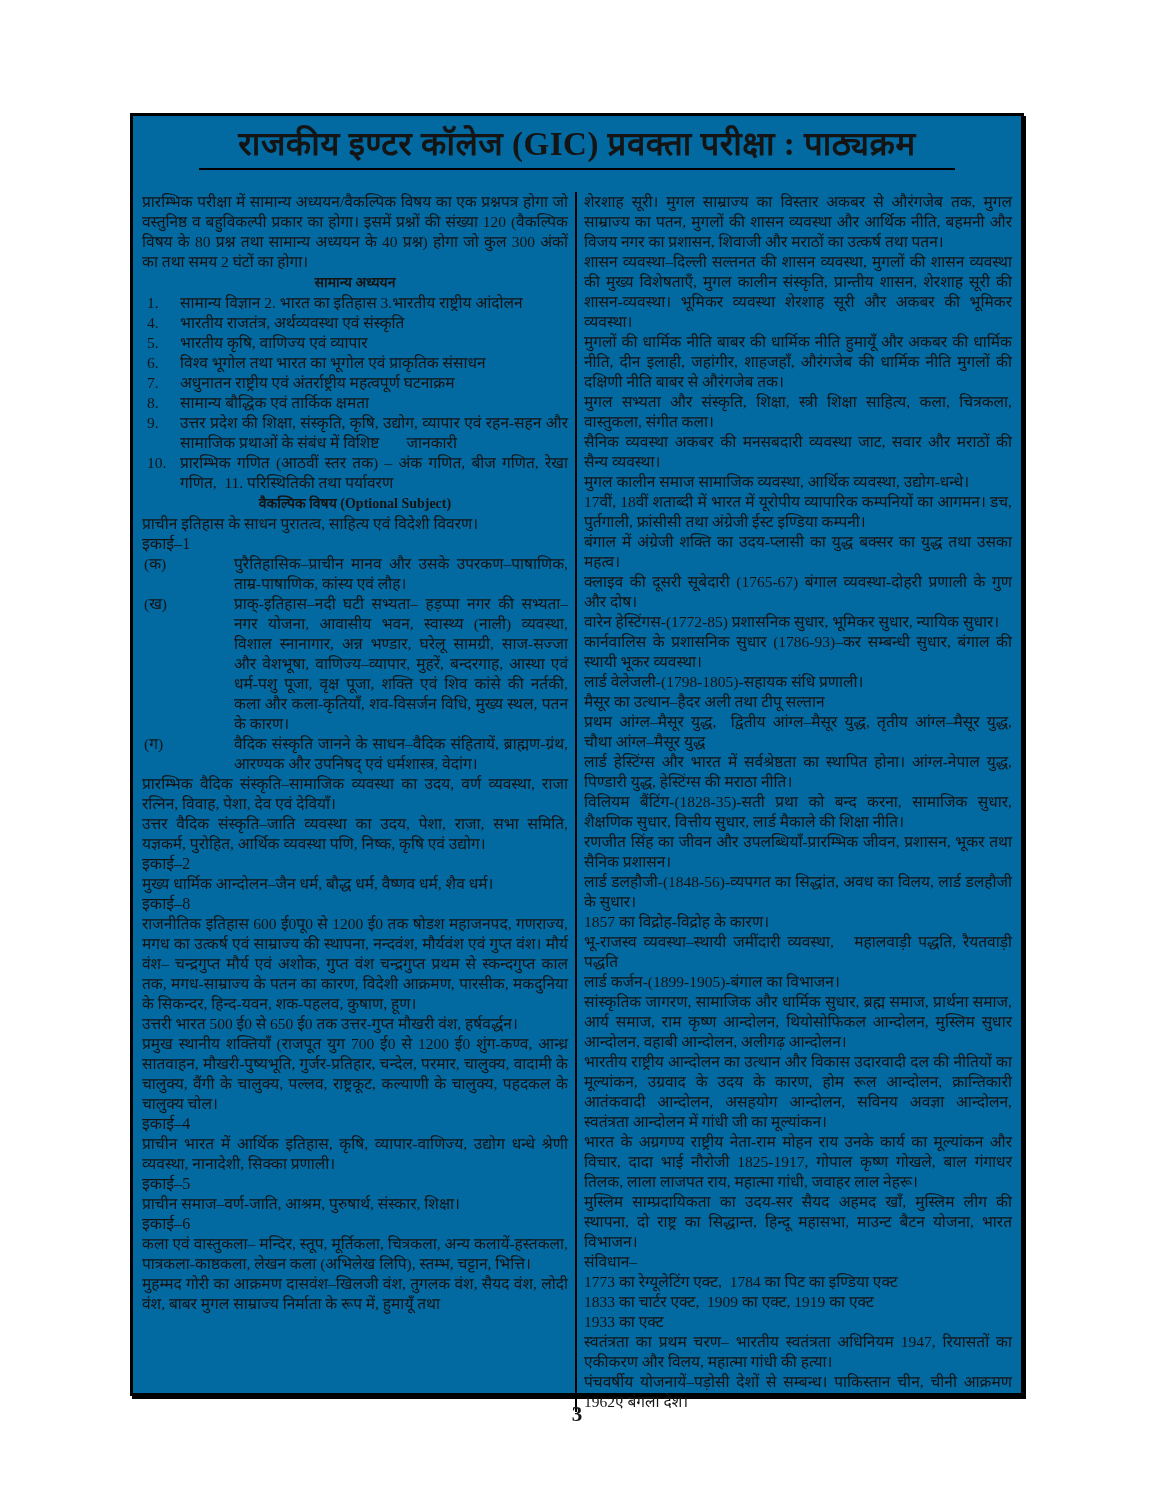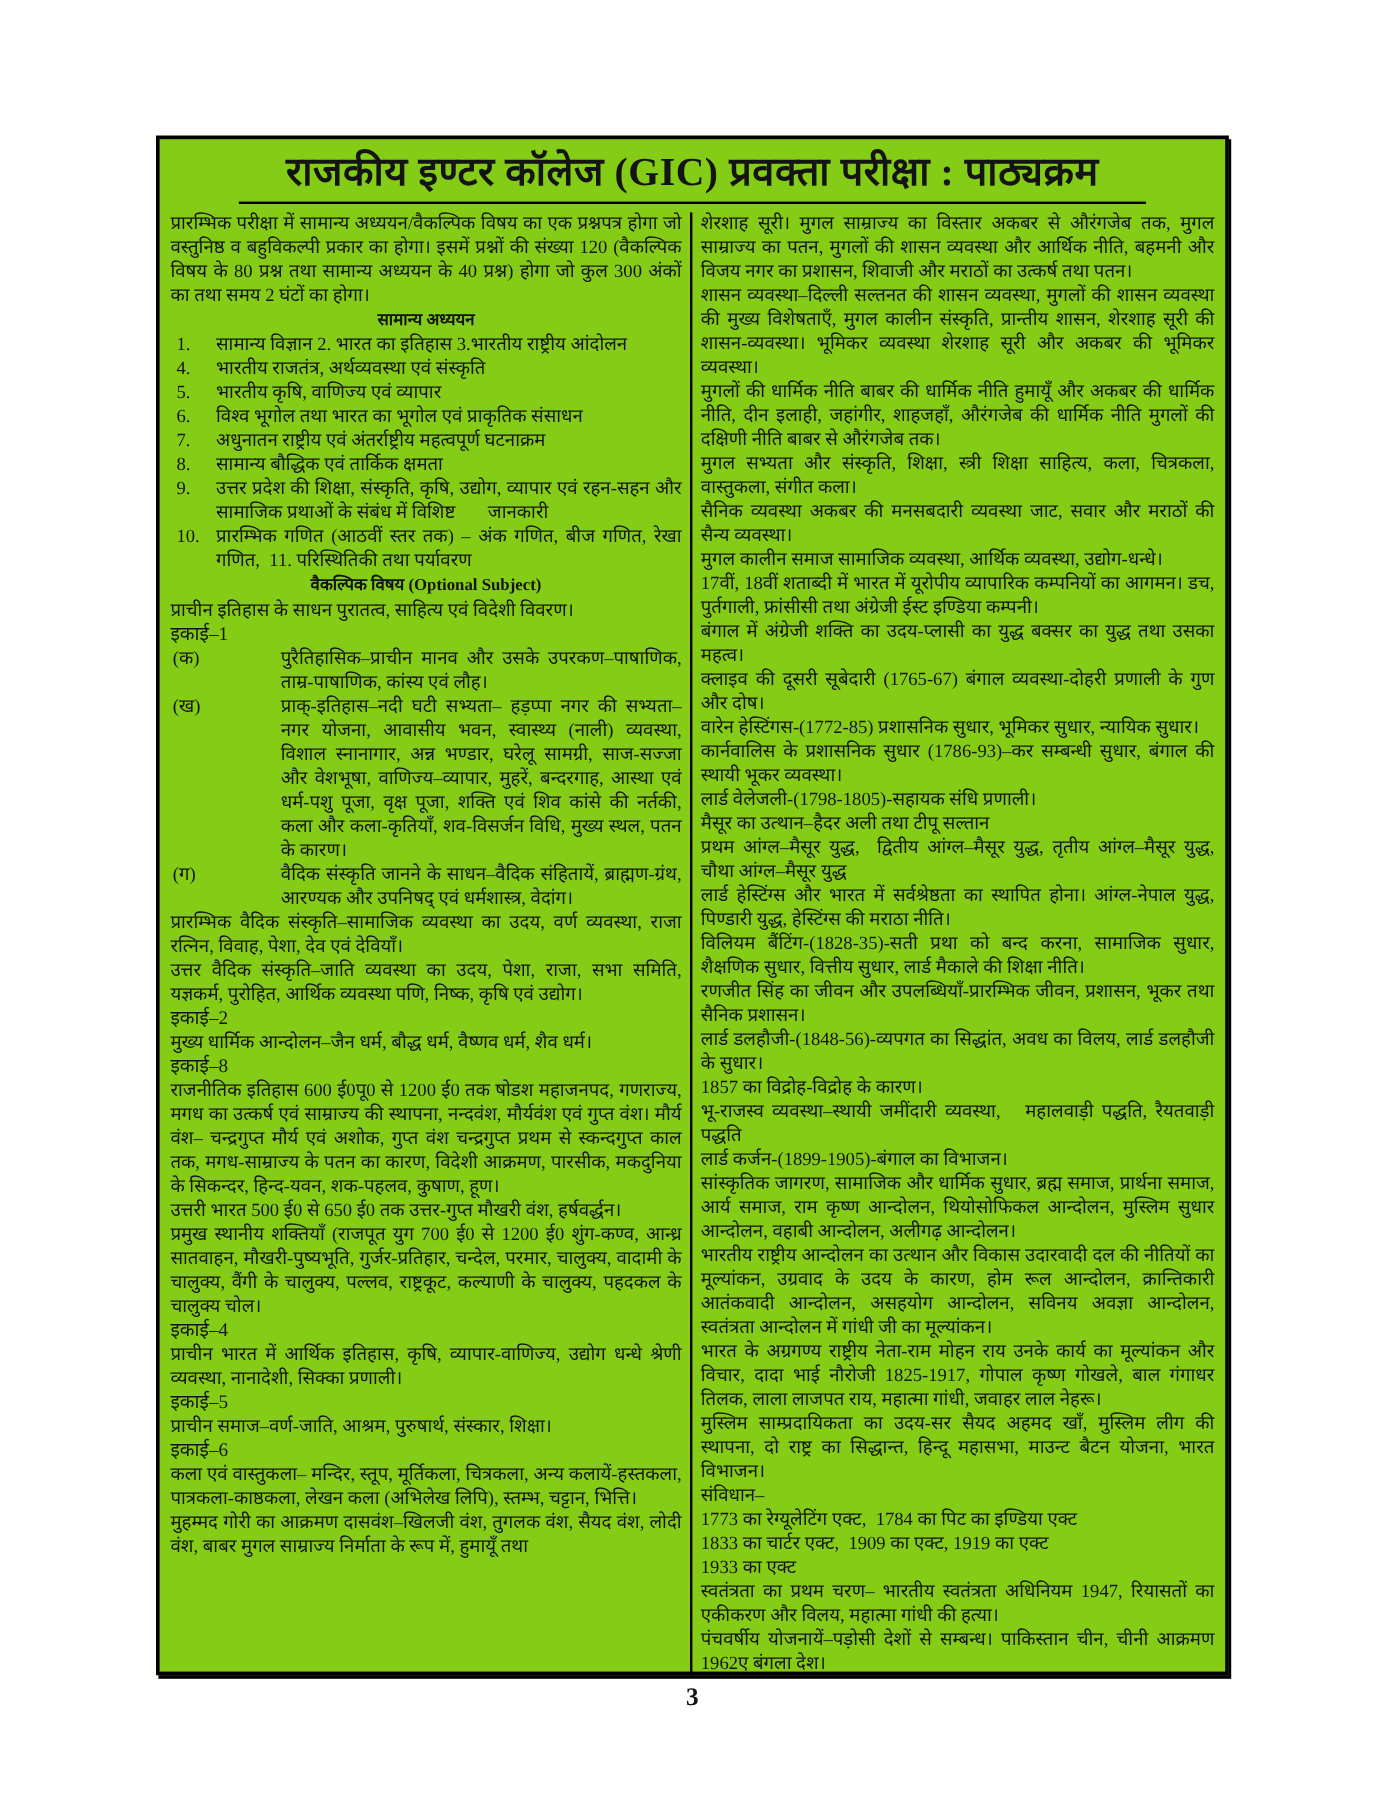"राजकीय इण्टर कॉलेज (GIC) प्रवक्ता" .sheet { background: #84cc16 -> #0369a1 }
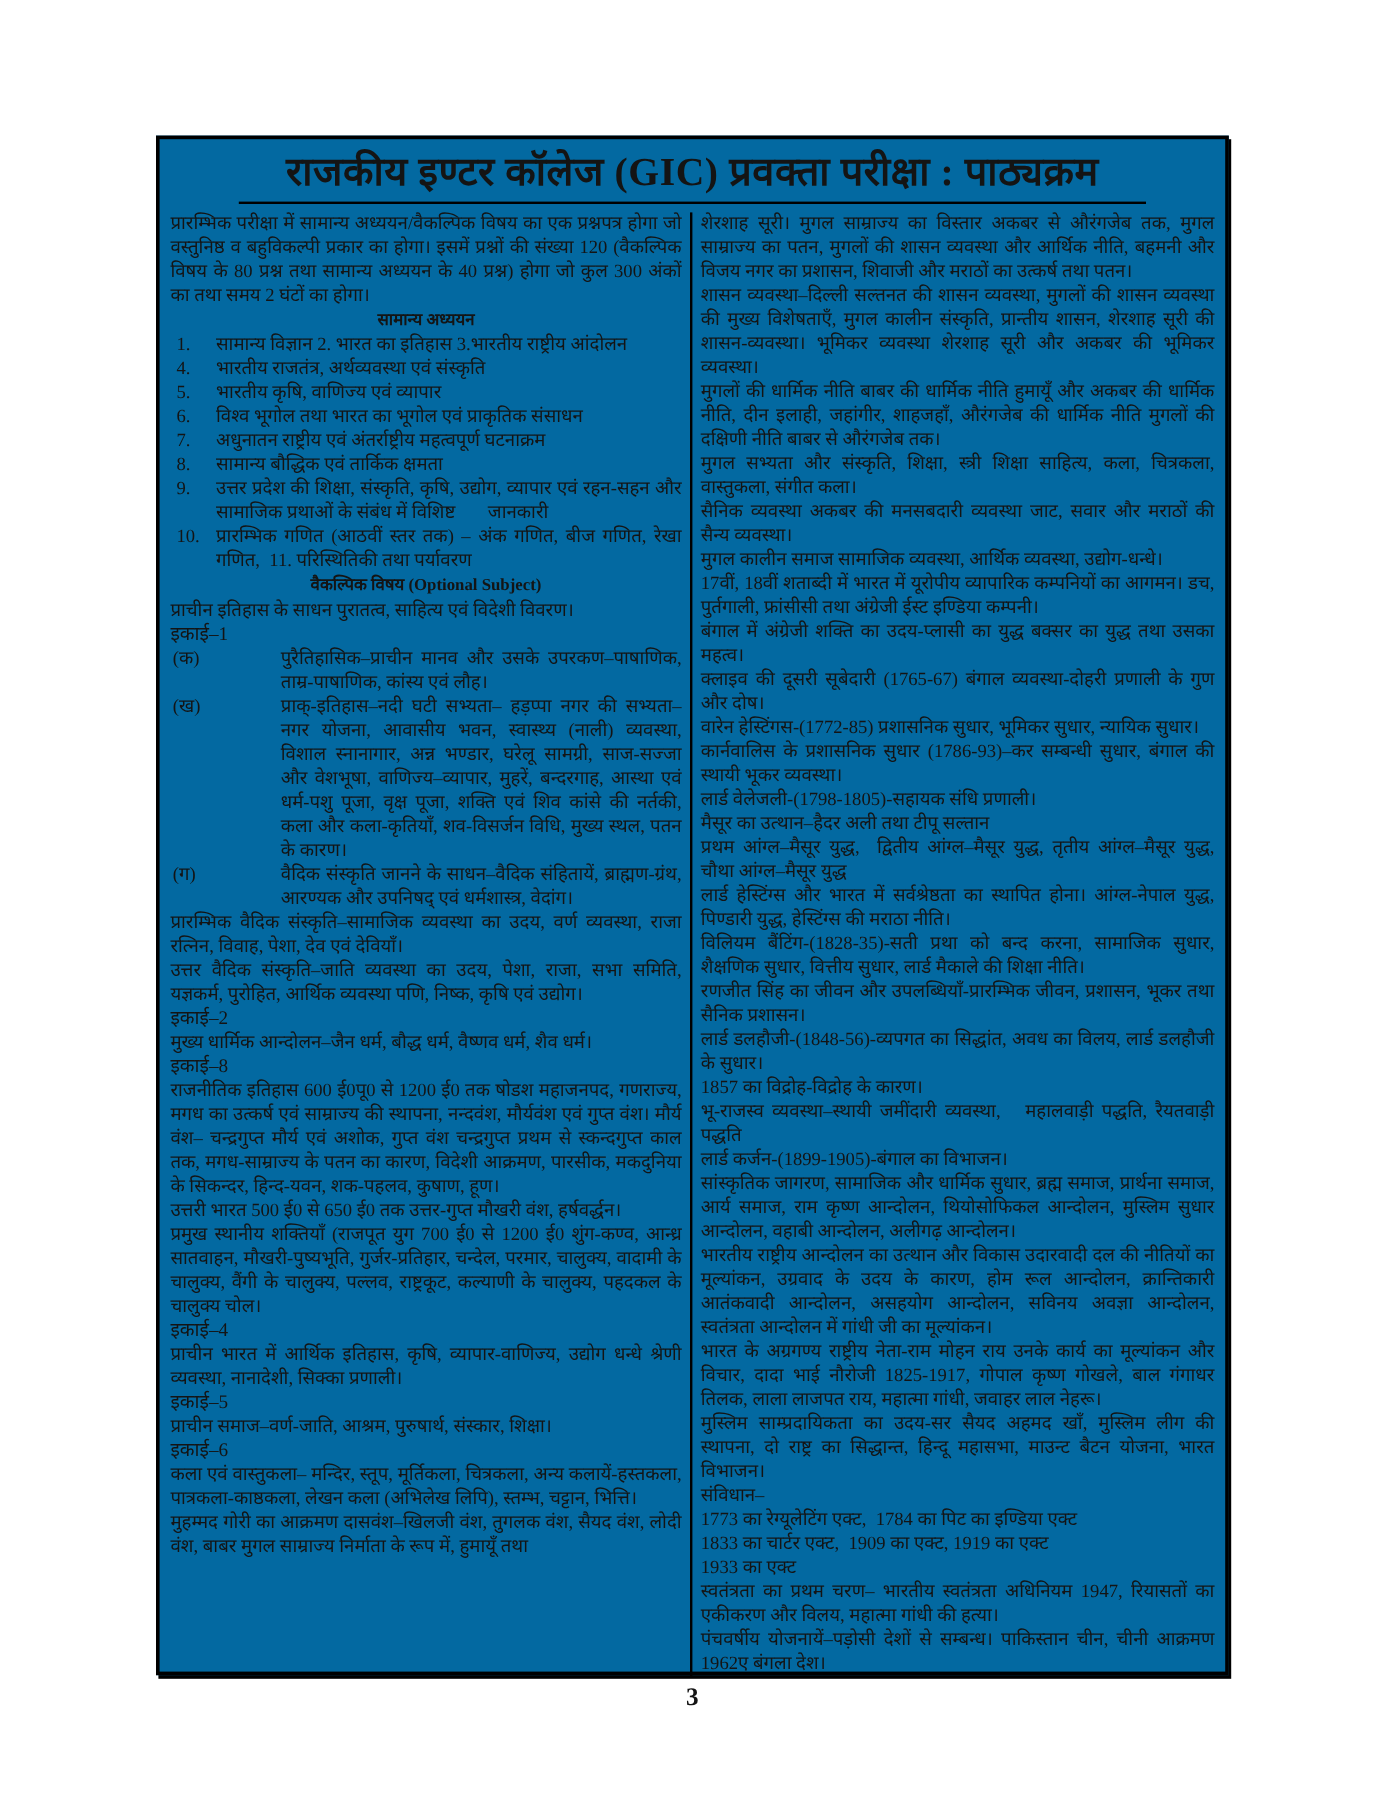"प्रारम्भिक परीक्षा में सामान्य" .columns { padding: 7px 9px 4px 9px -> 22px 9px 4px 9px }
